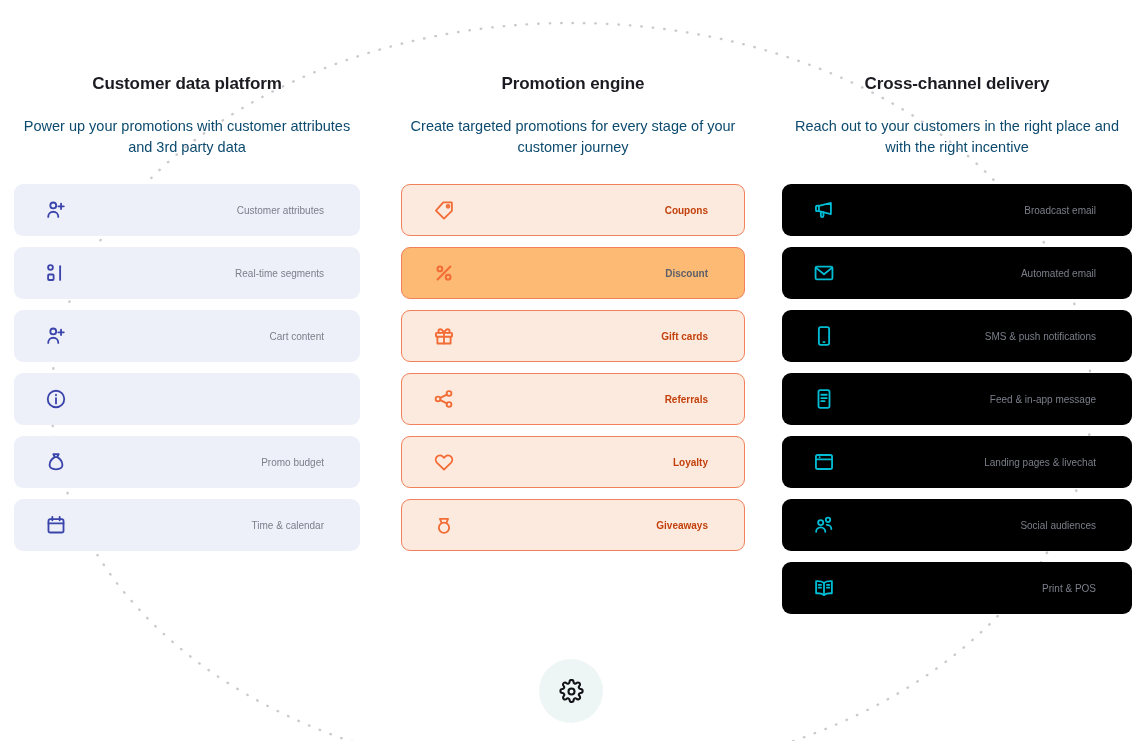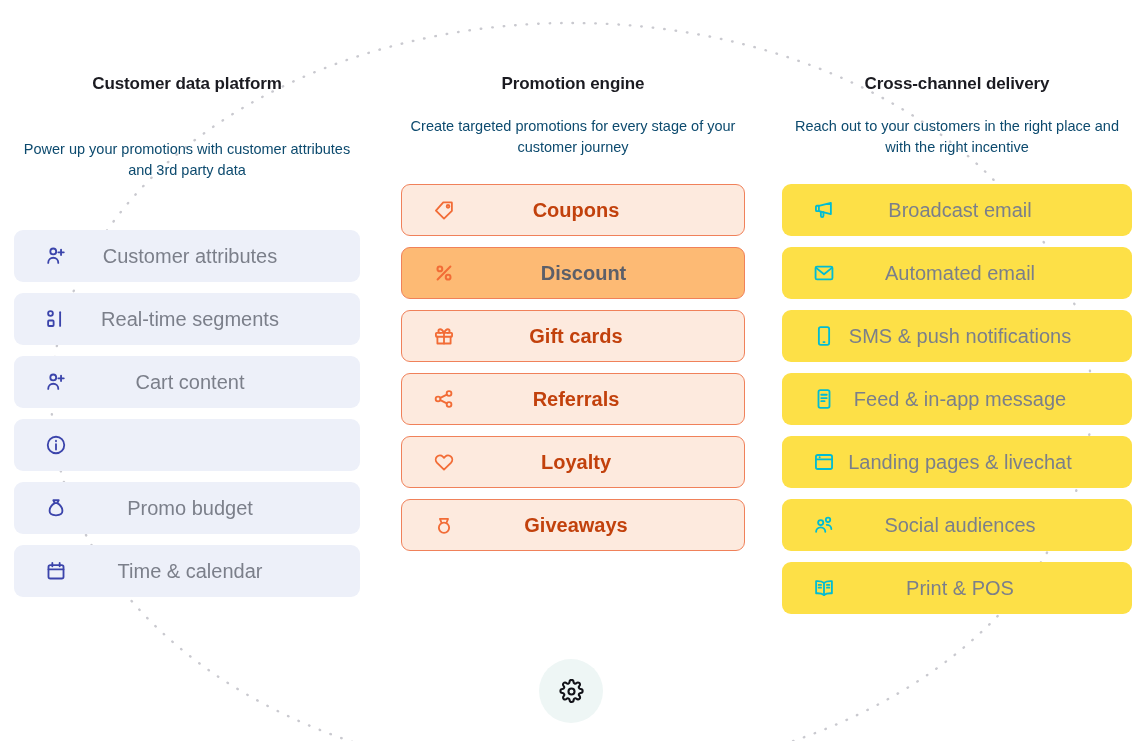"Customer data platform" .column.left { gap: 23px -> none }
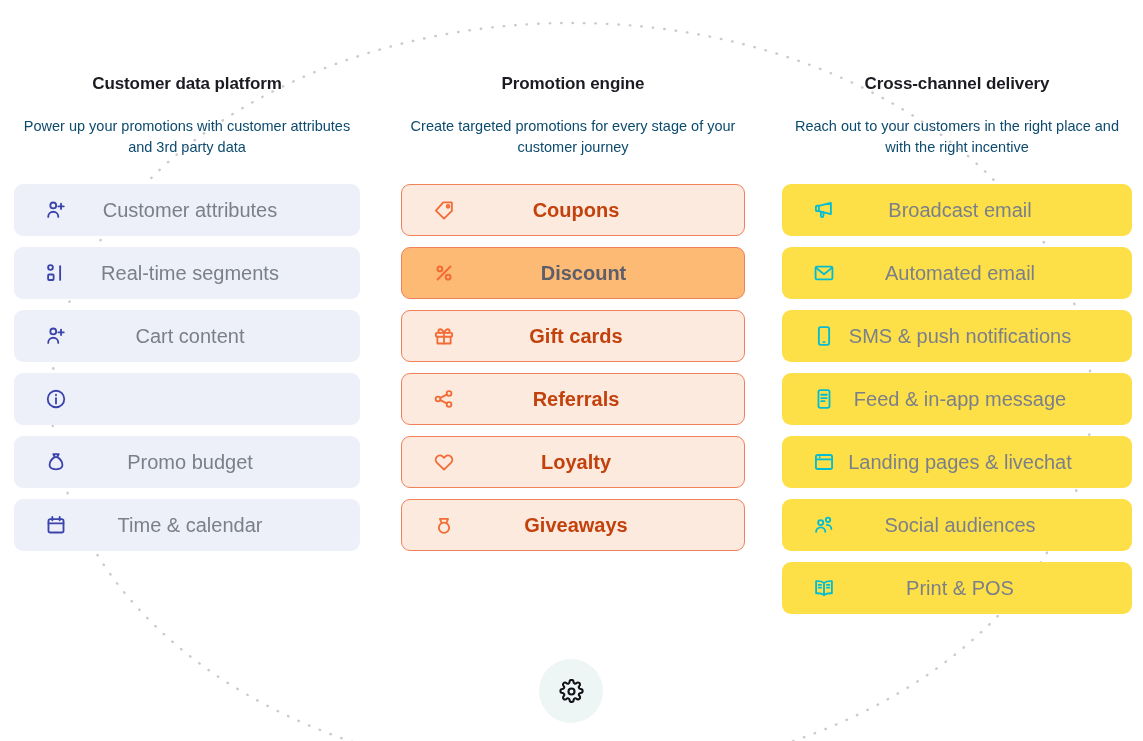"Customer attributes" .card .label { font-size: 20px -> 10px; padding-right: 48px -> 36px; text-align: center -> right }
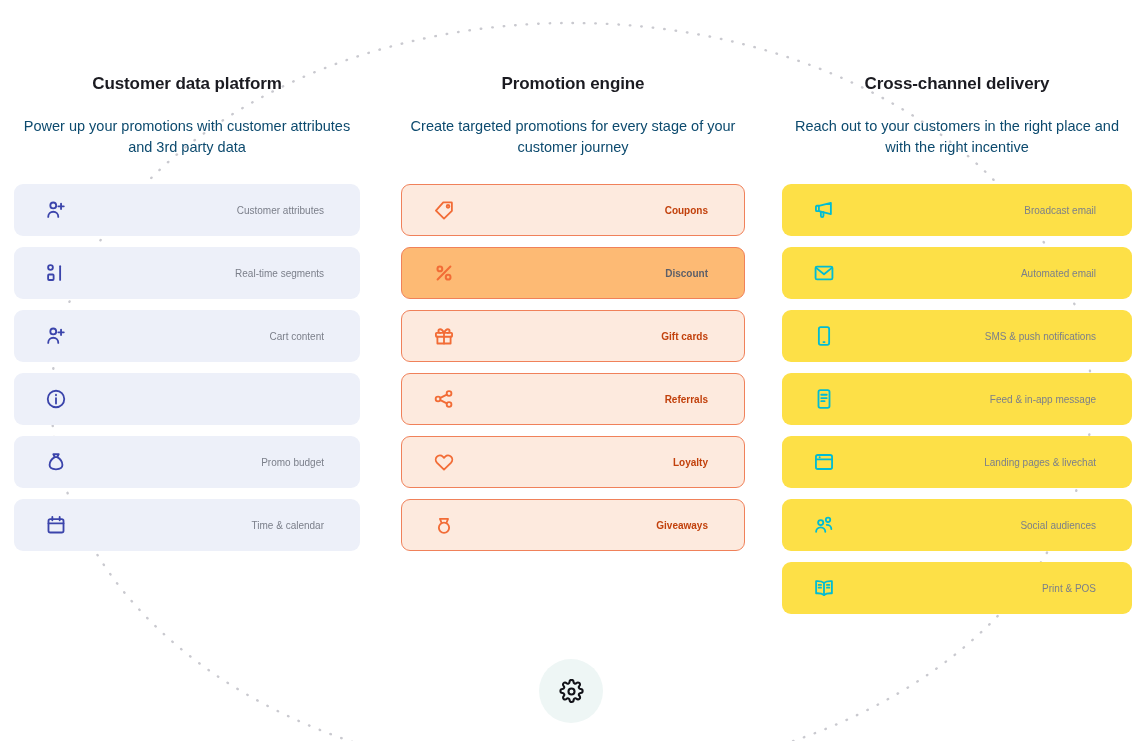"Broadcast email" .theme-teal .card { background: #fde047 -> #000000 }
